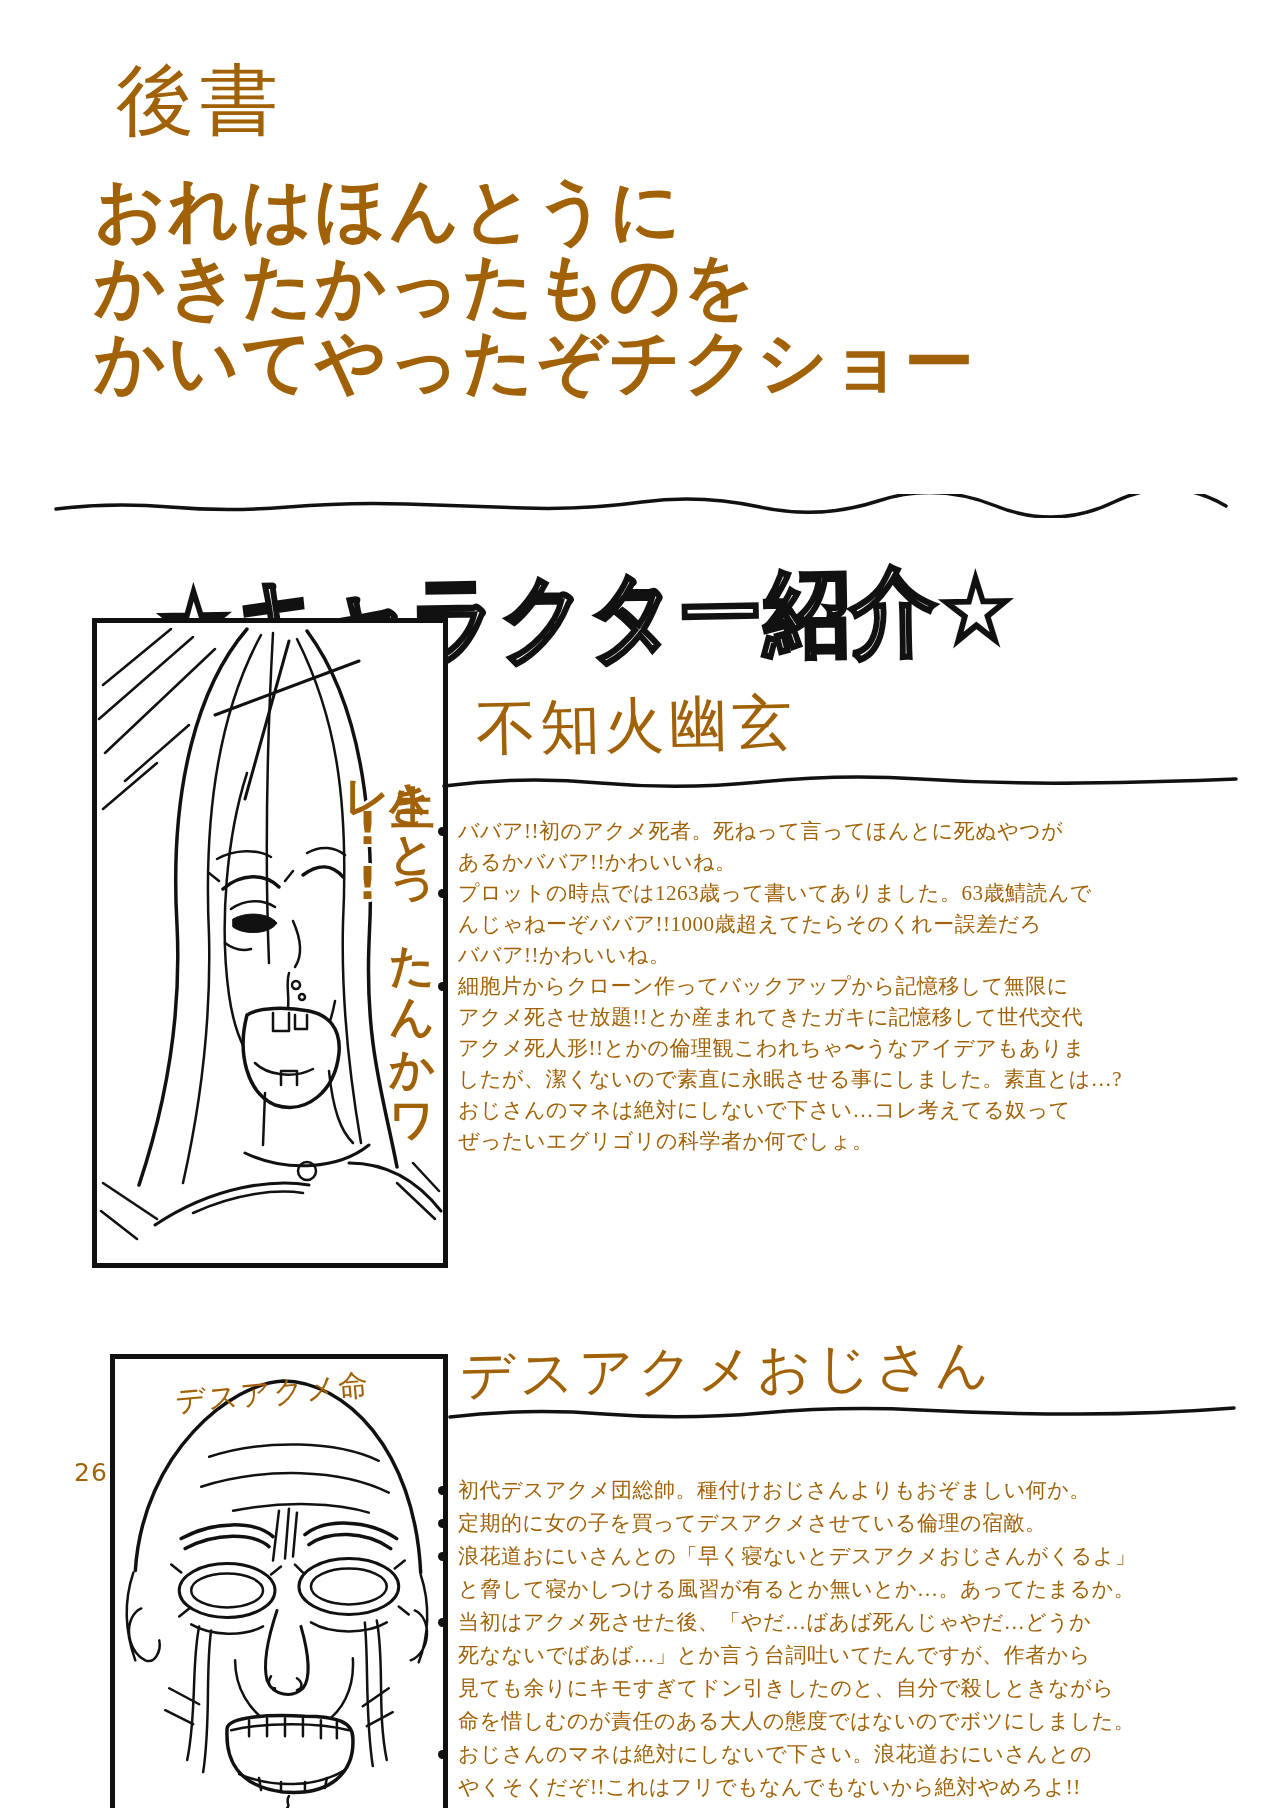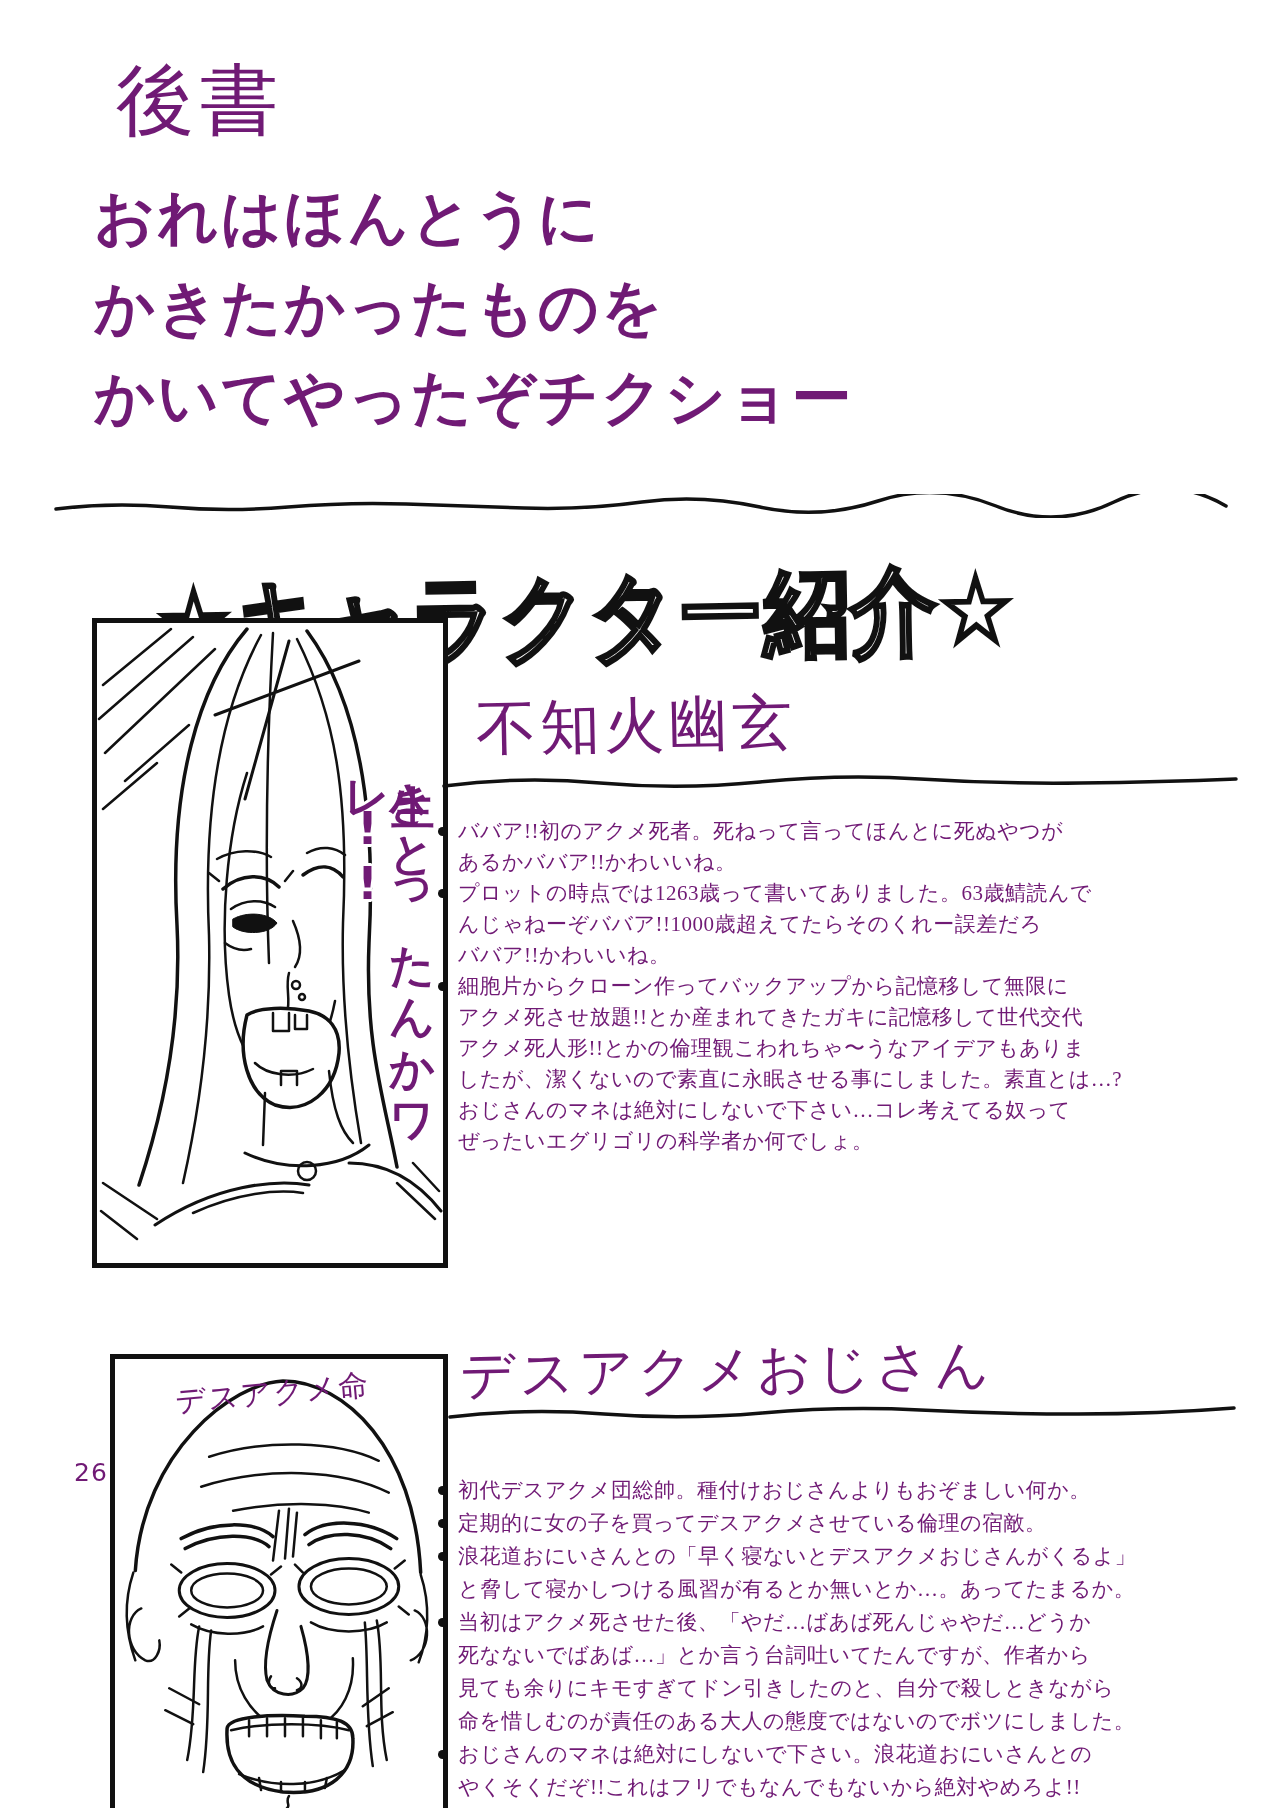"後書" .page { color: #701a75 -> #a16207 }
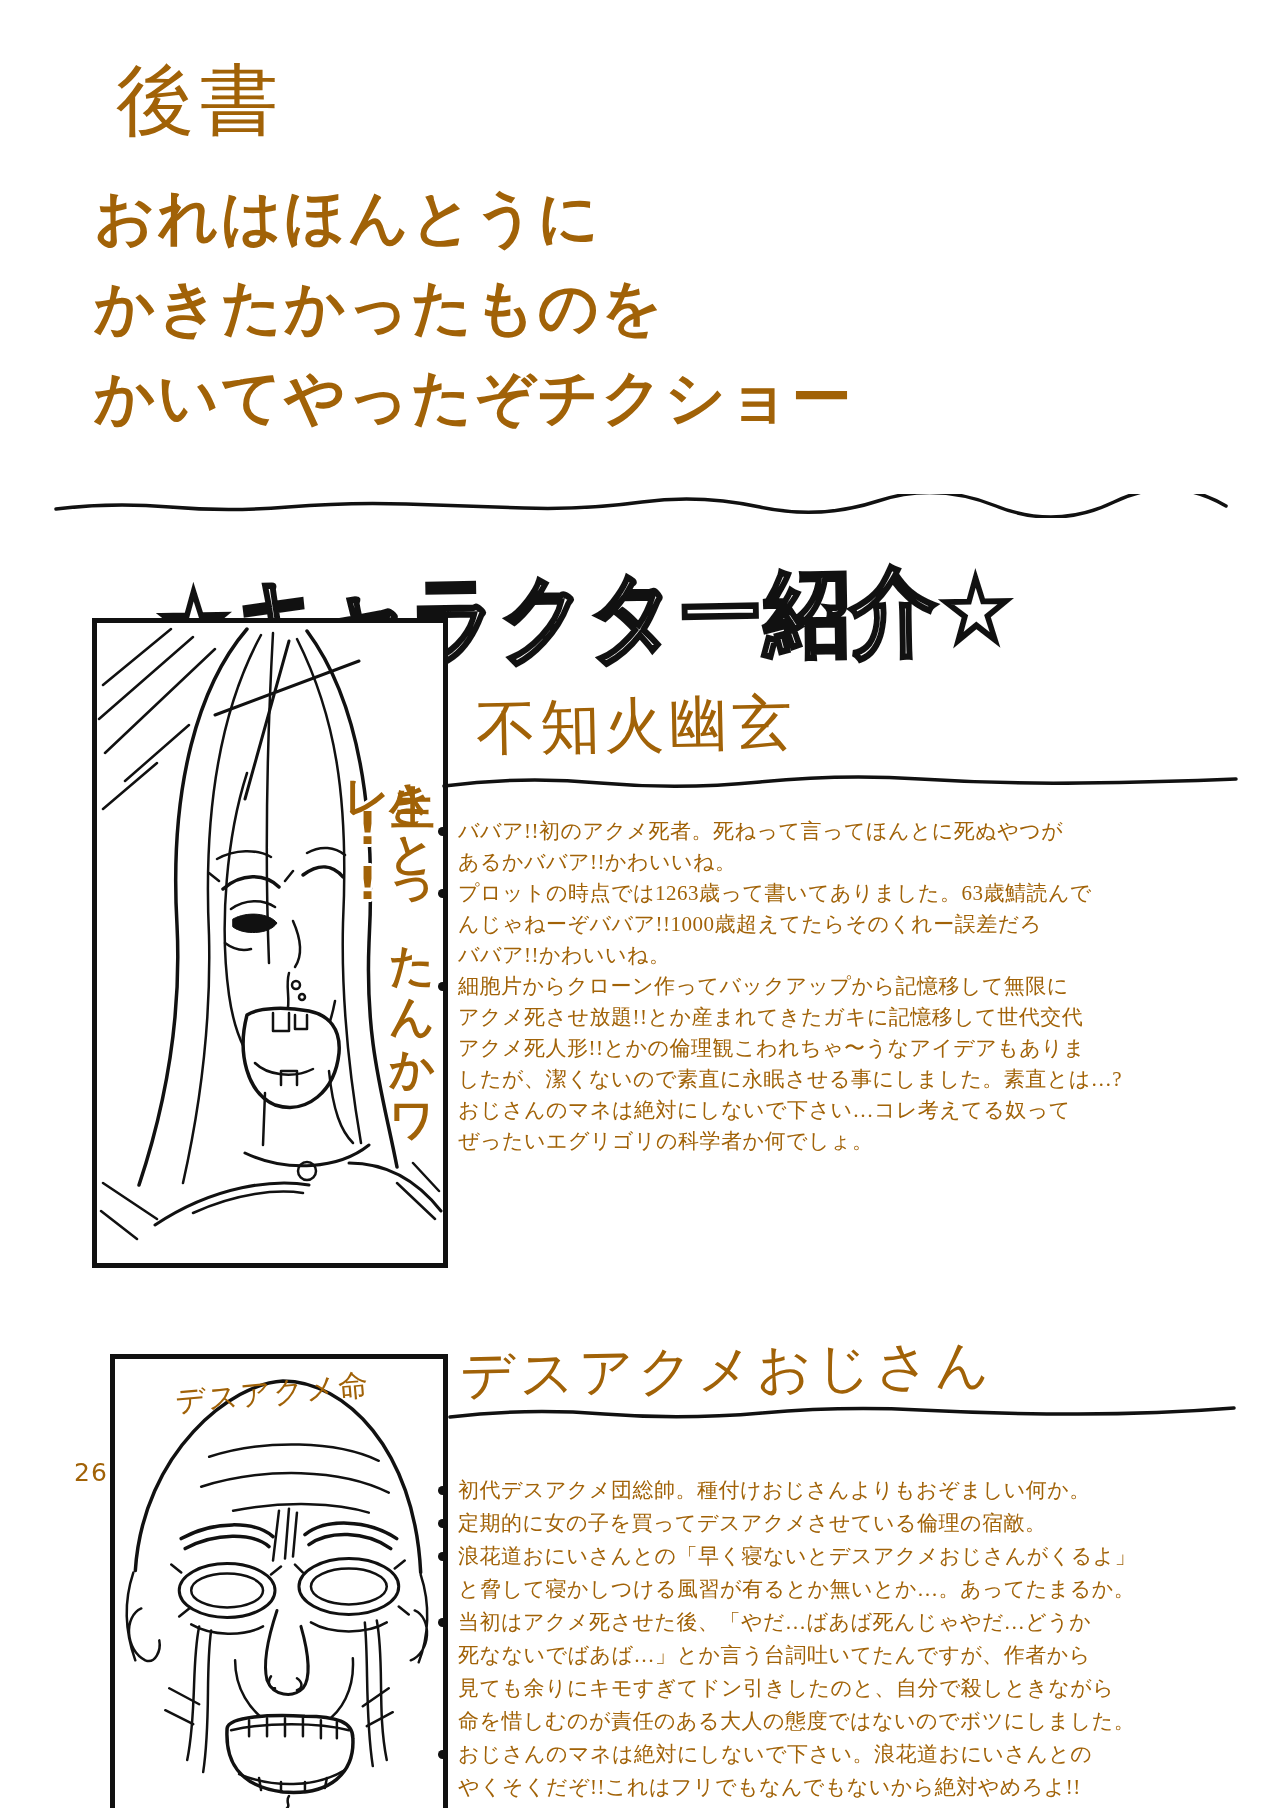"おれはほんとうに" .heading { font-size: 60px -> 70px; line-height: 90px -> 76px }
